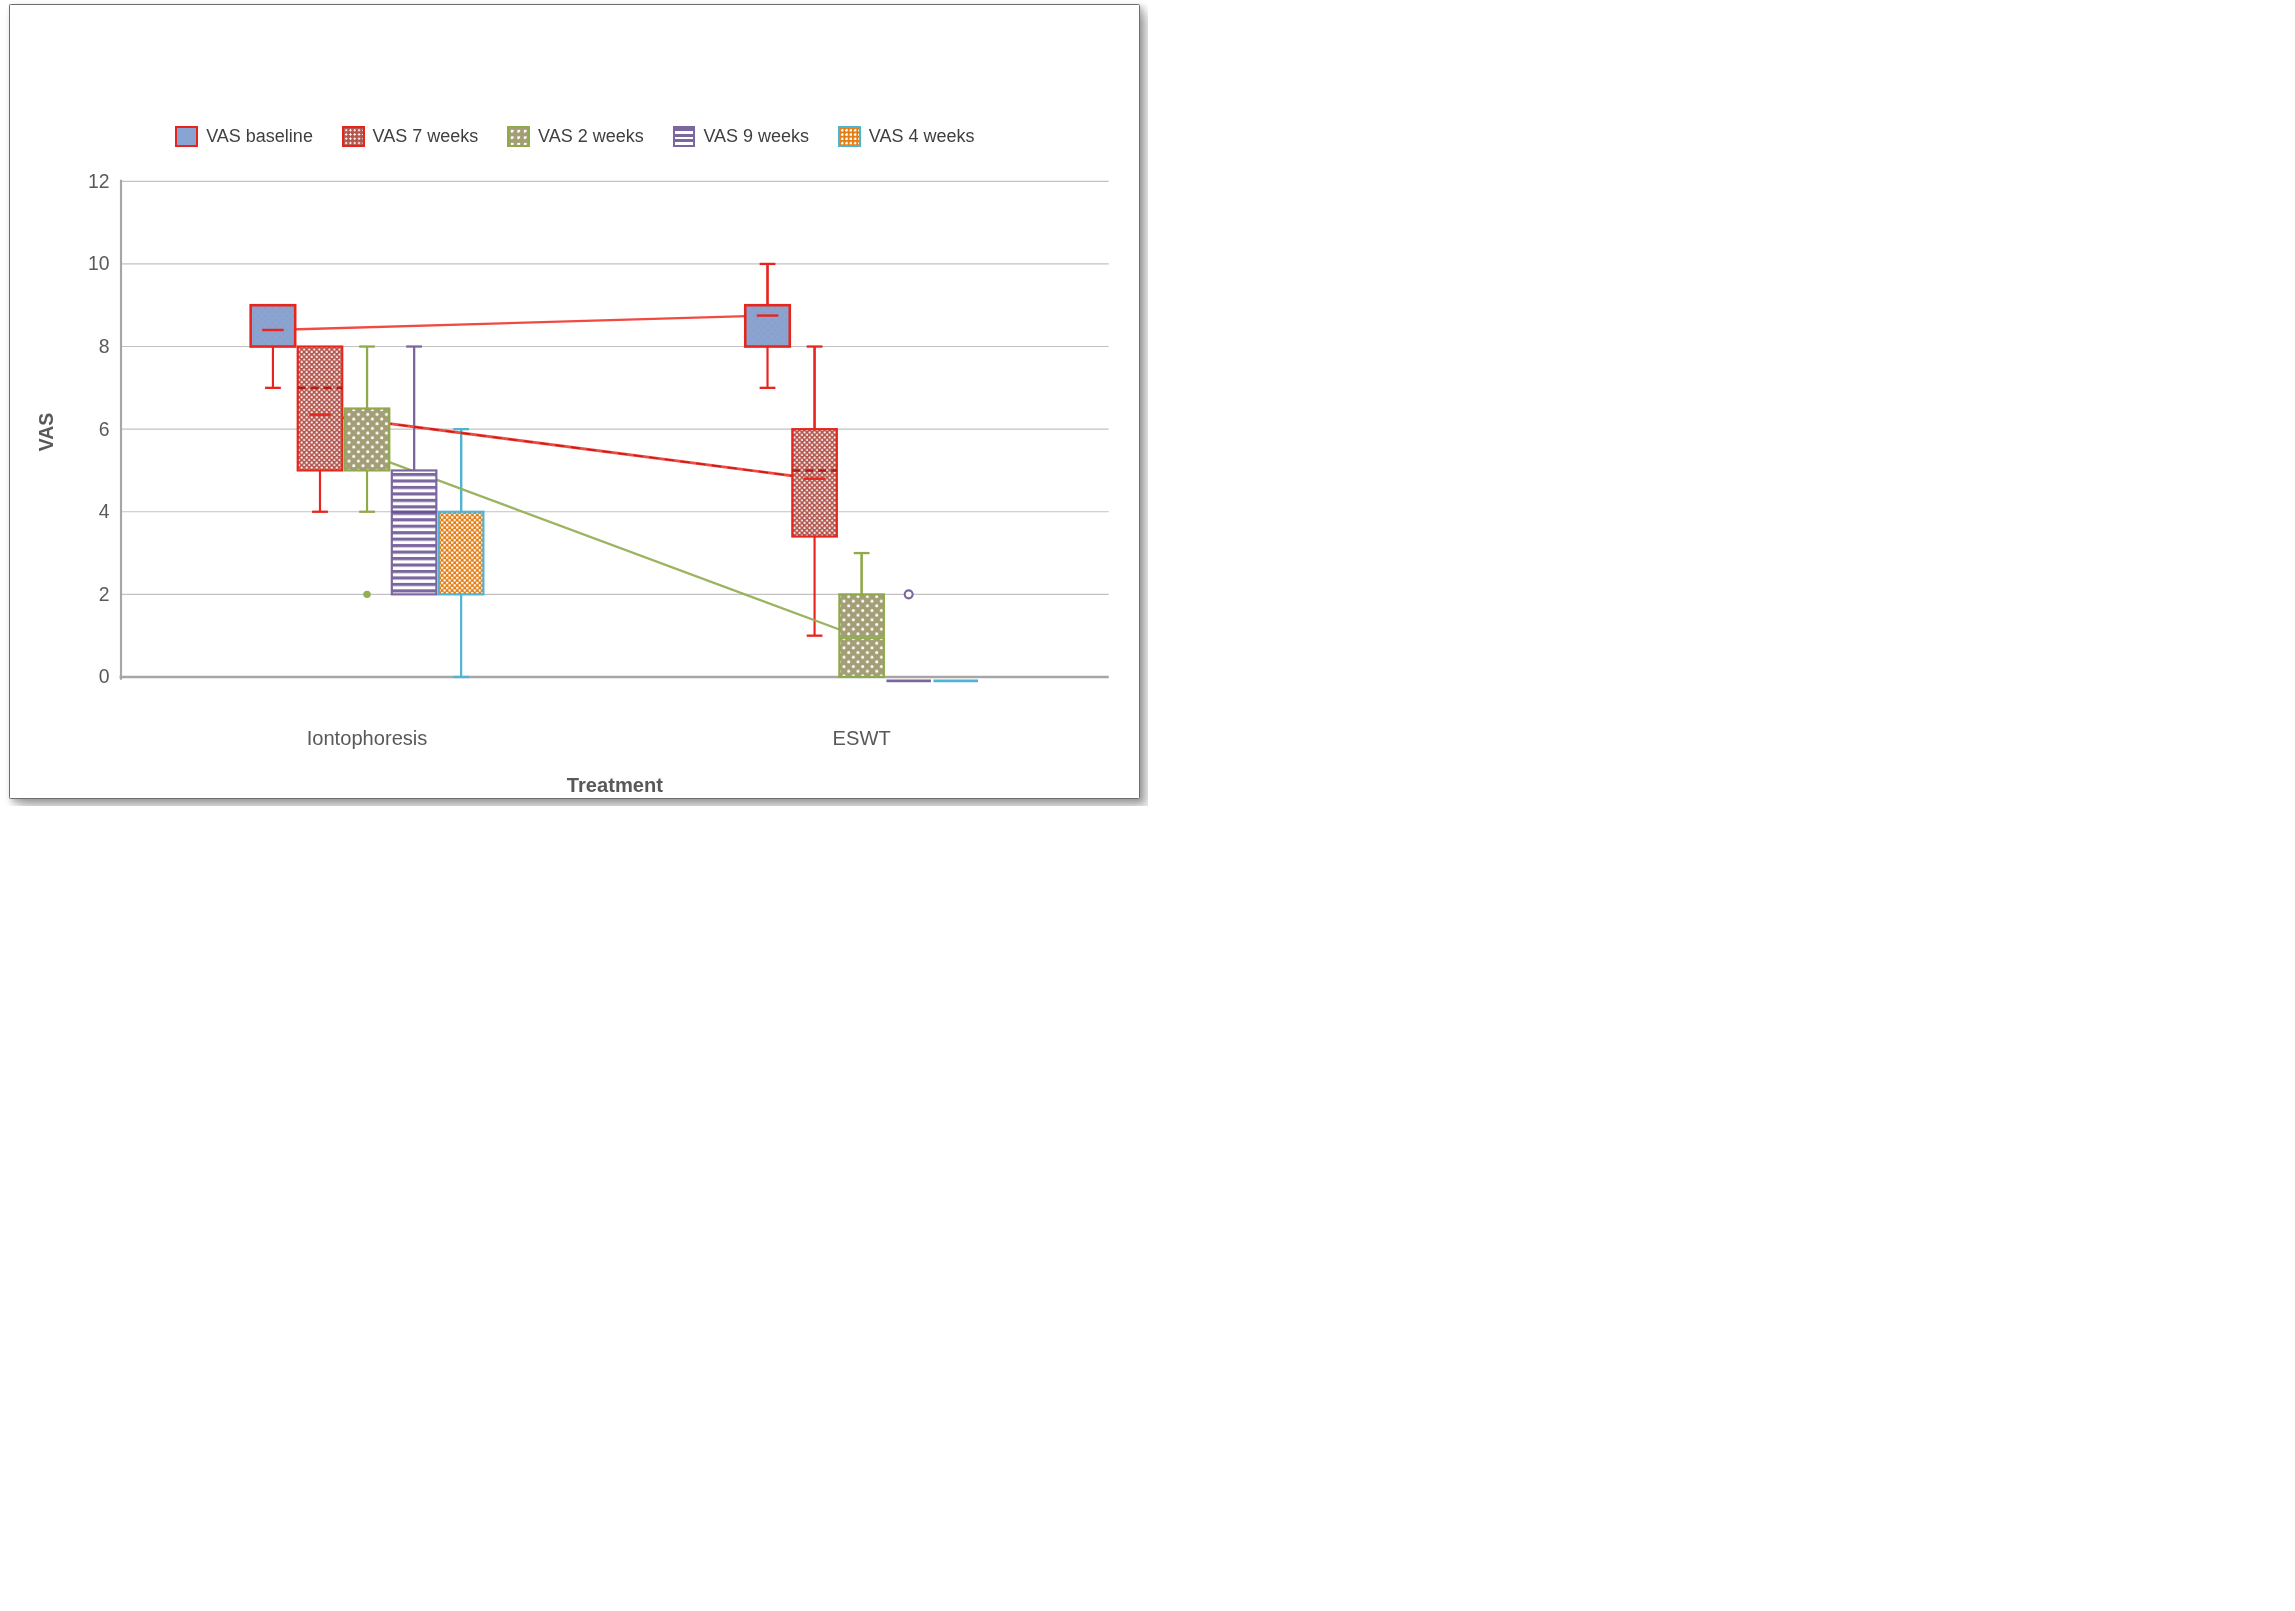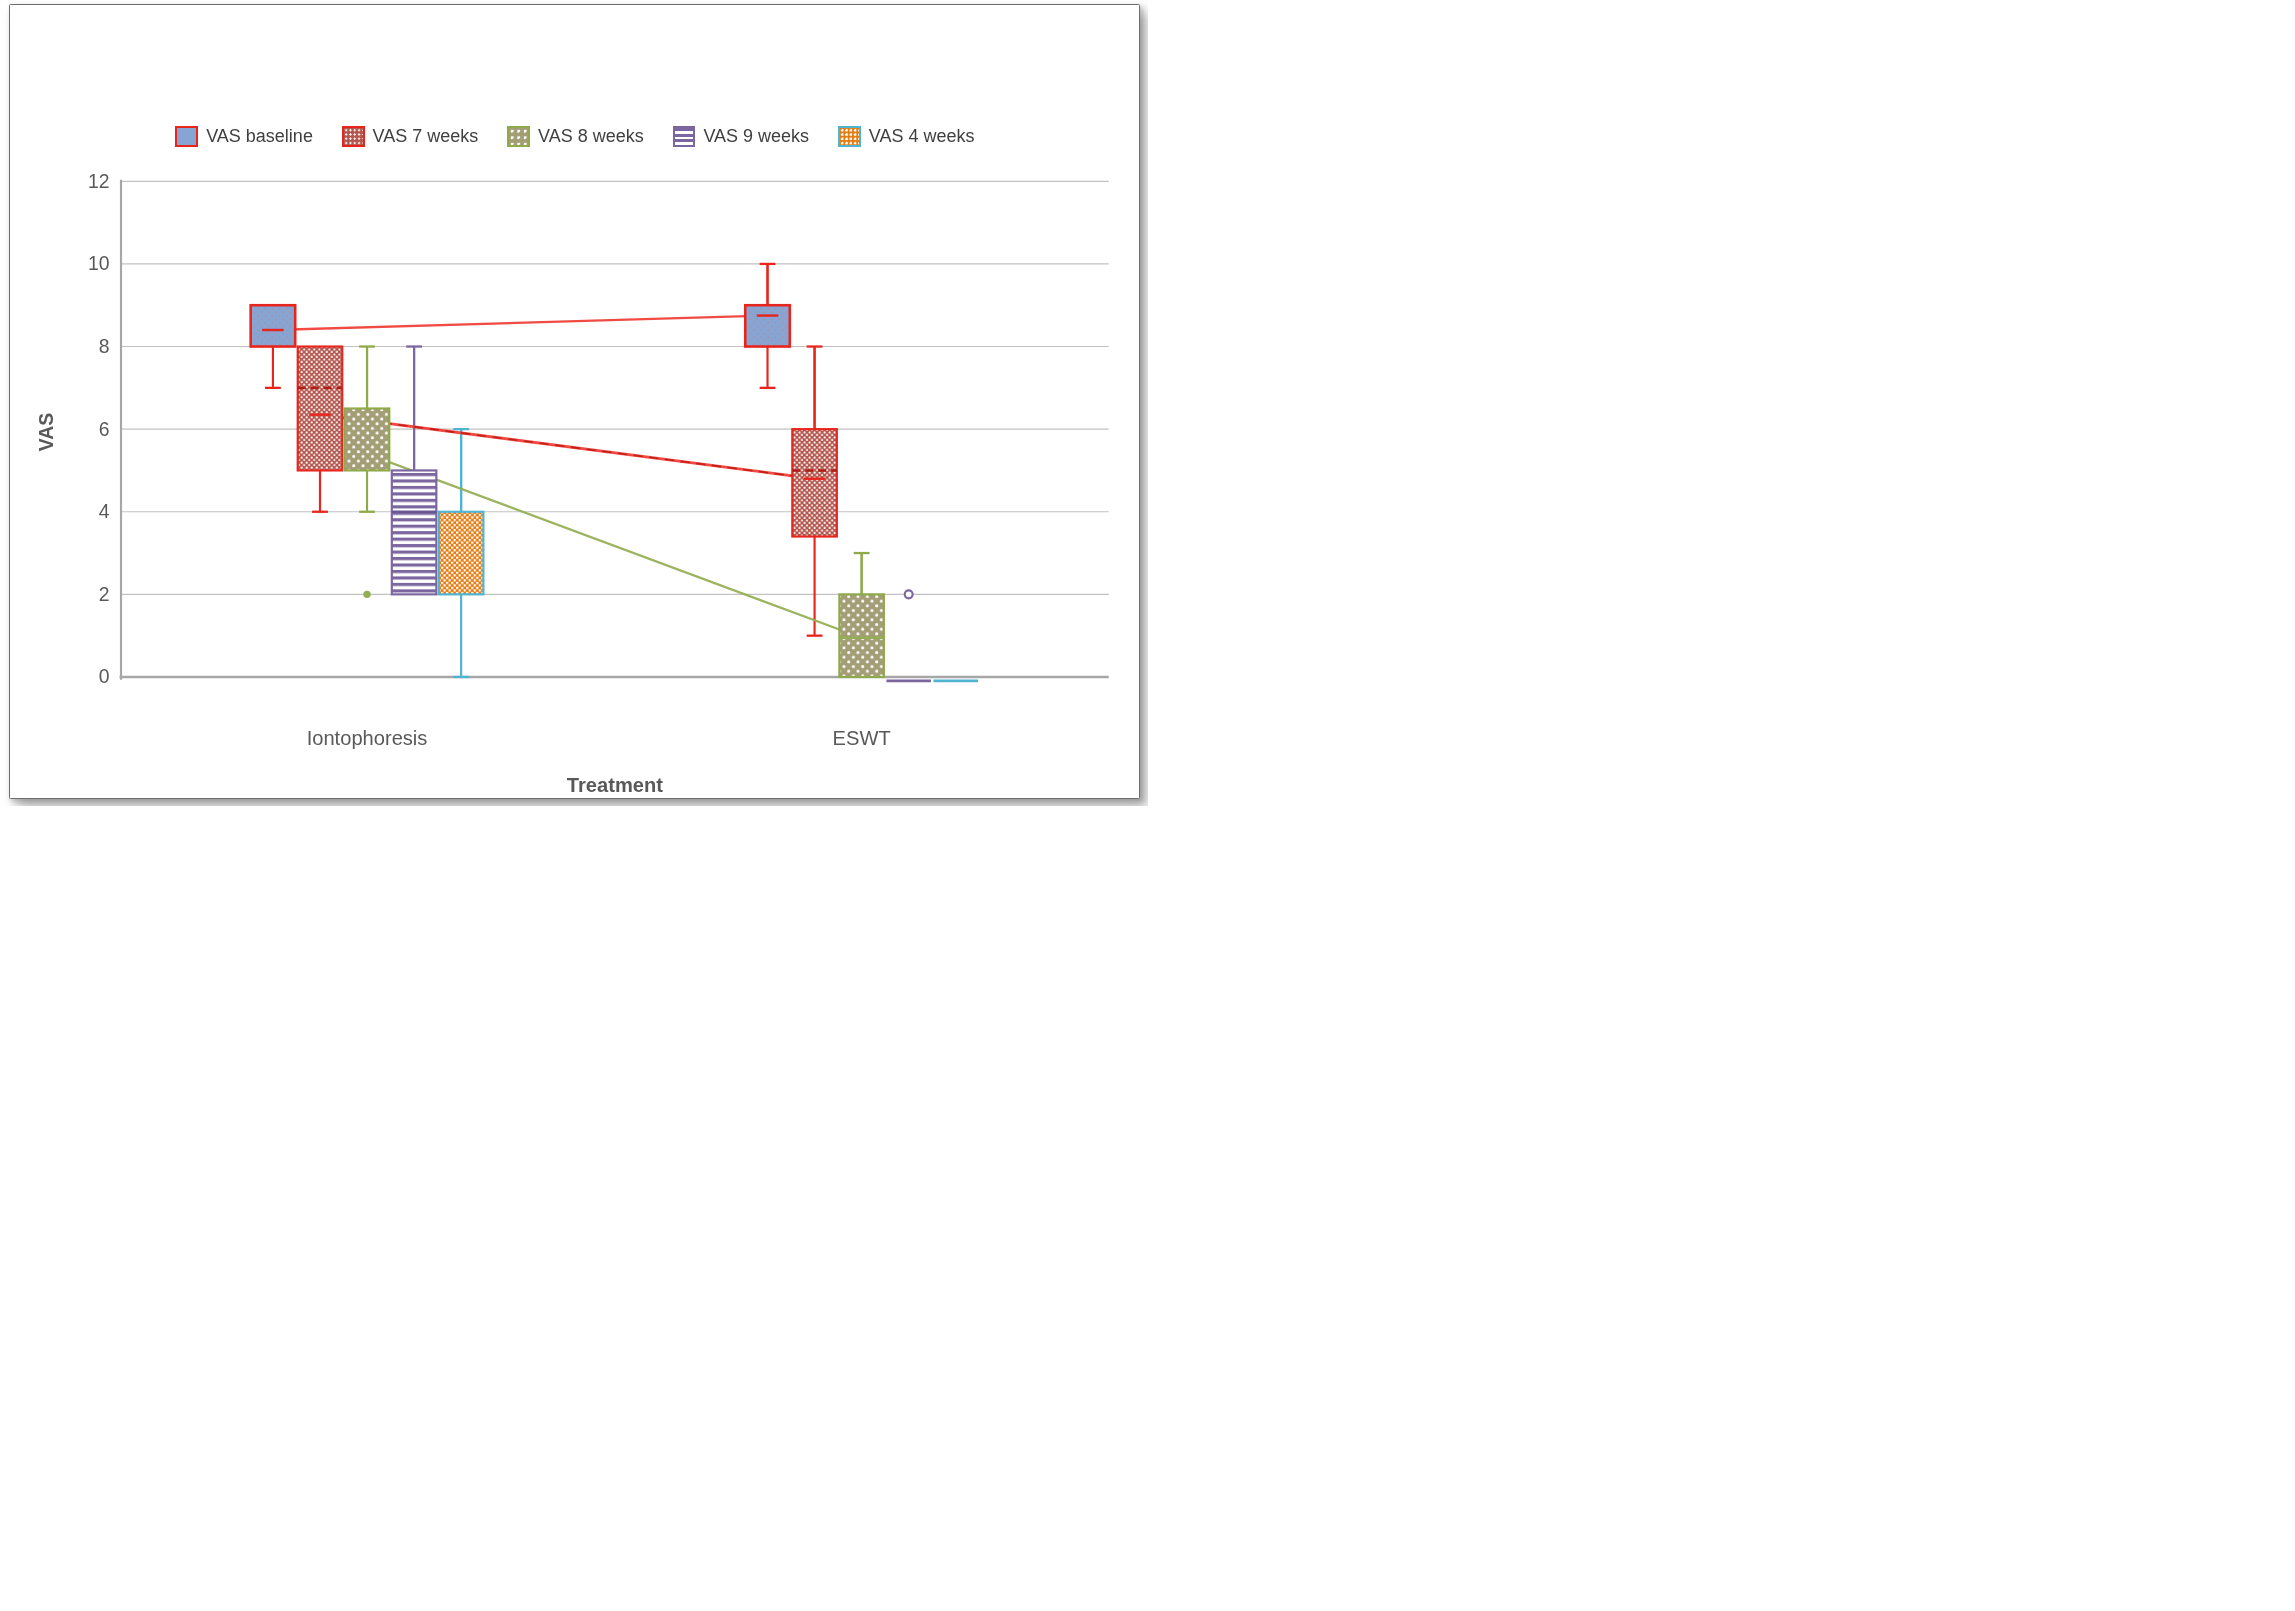"VAS 8 weeks" span.legend-label { text: 8 -> 2 }
